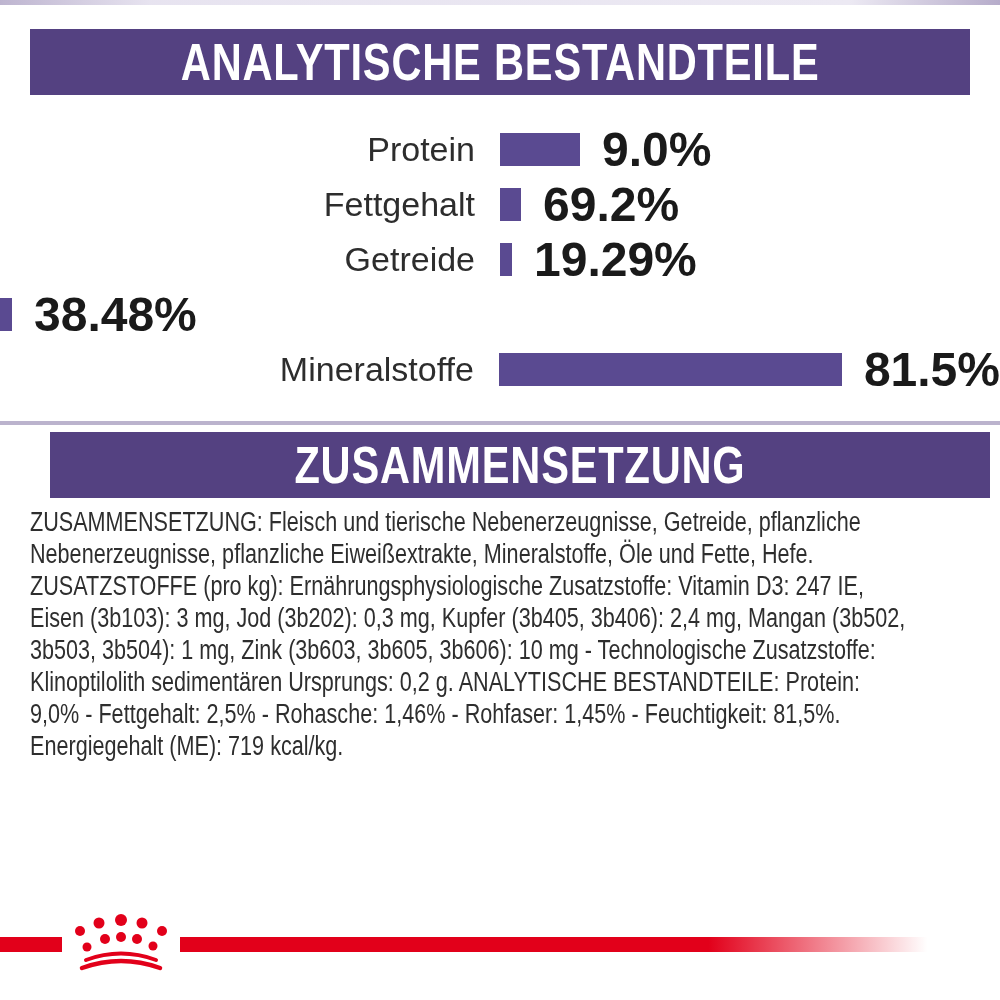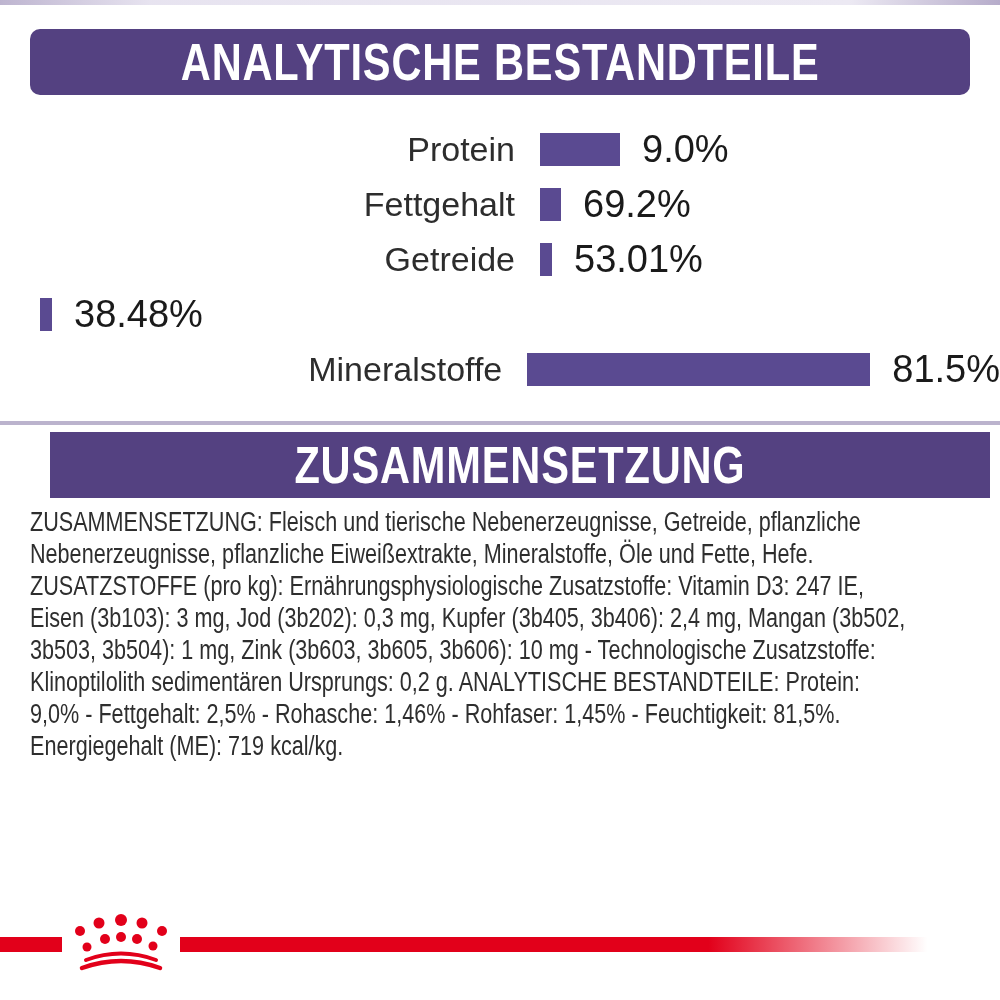"ANALYTISCHE BESTANDTEILE" .banner-1 { border-radius: 10px -> none }
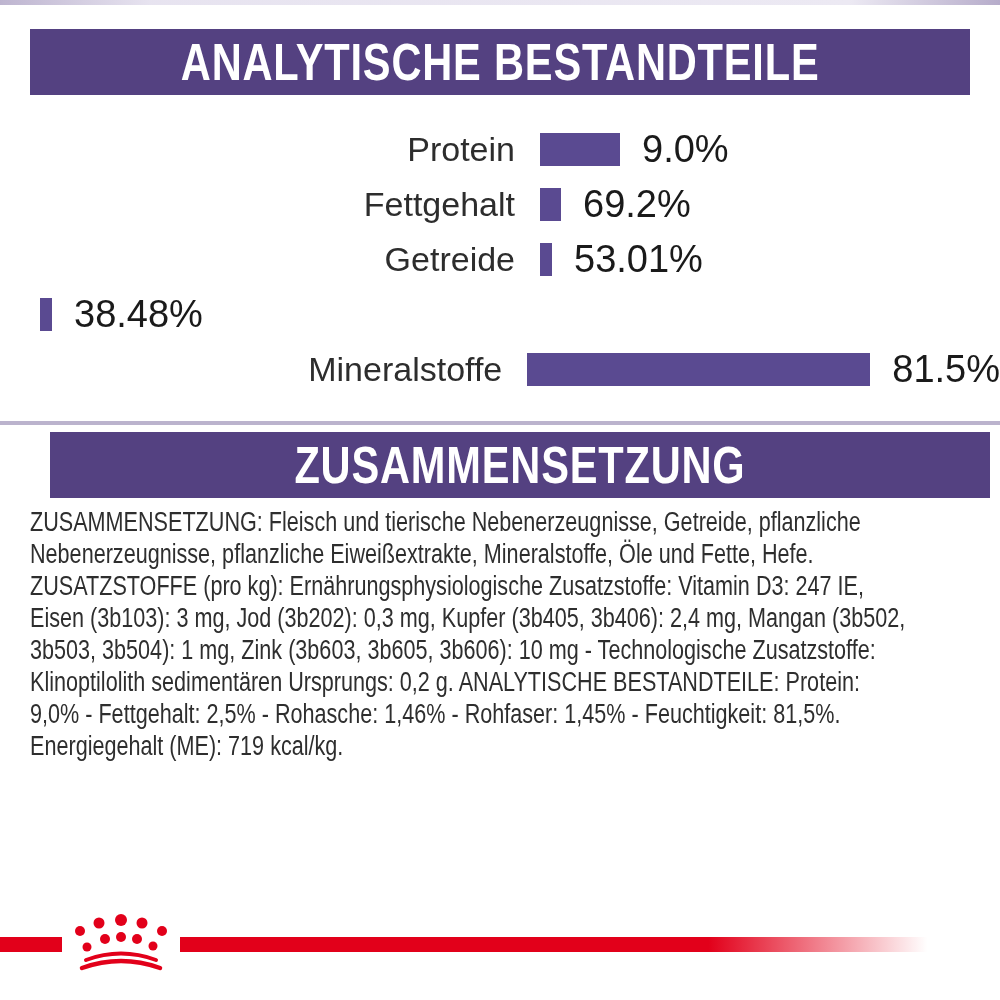"Protein" .chart-row { padding-left: 40px -> none }
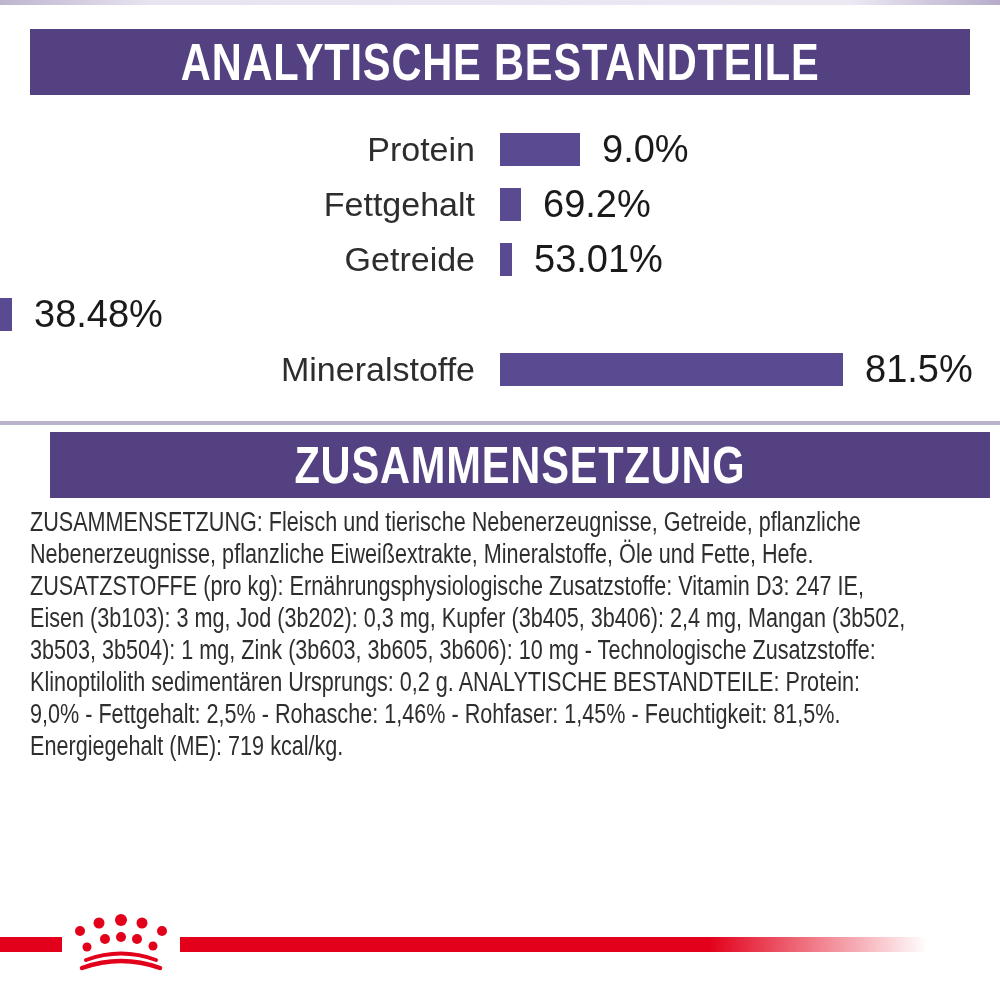"9.0%" .value-label { font-size: 38px -> 48px; font-weight: 400 -> 700 }
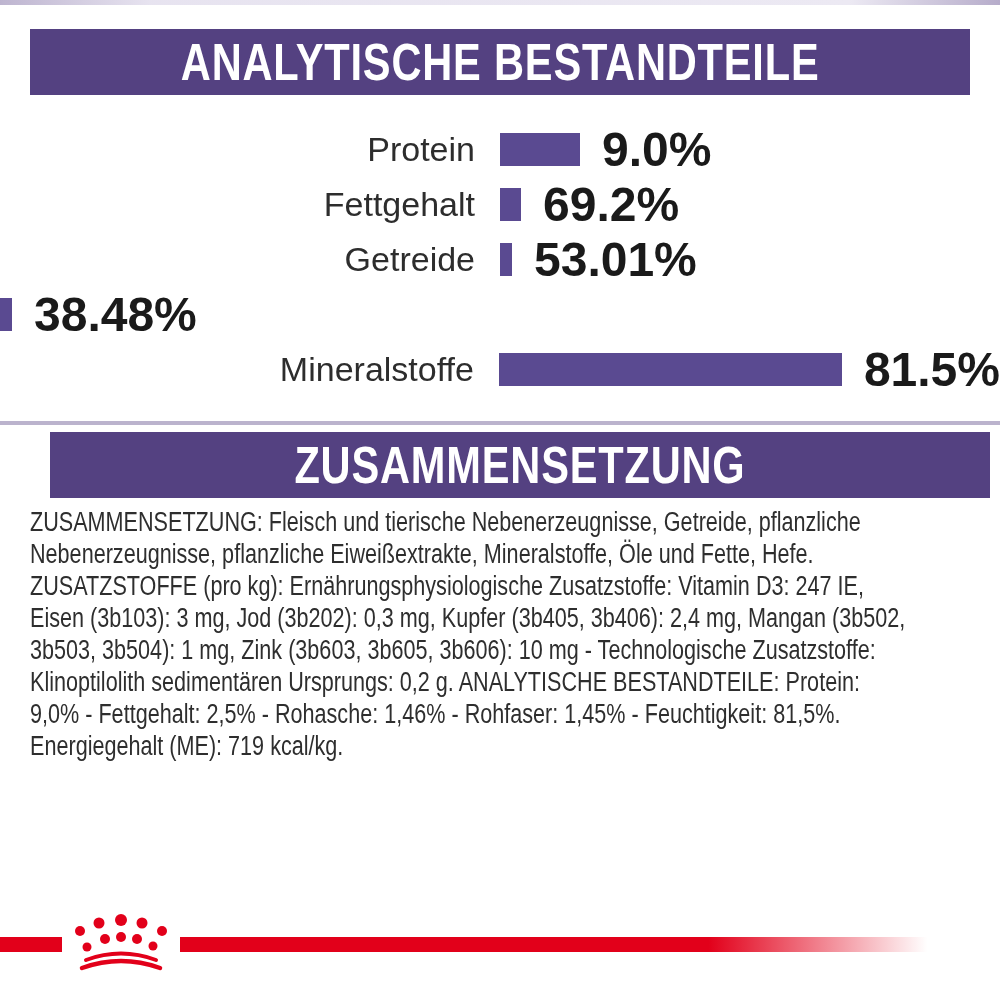"53.01%" div.value-label { text: 53.01% -> 19.29% }
